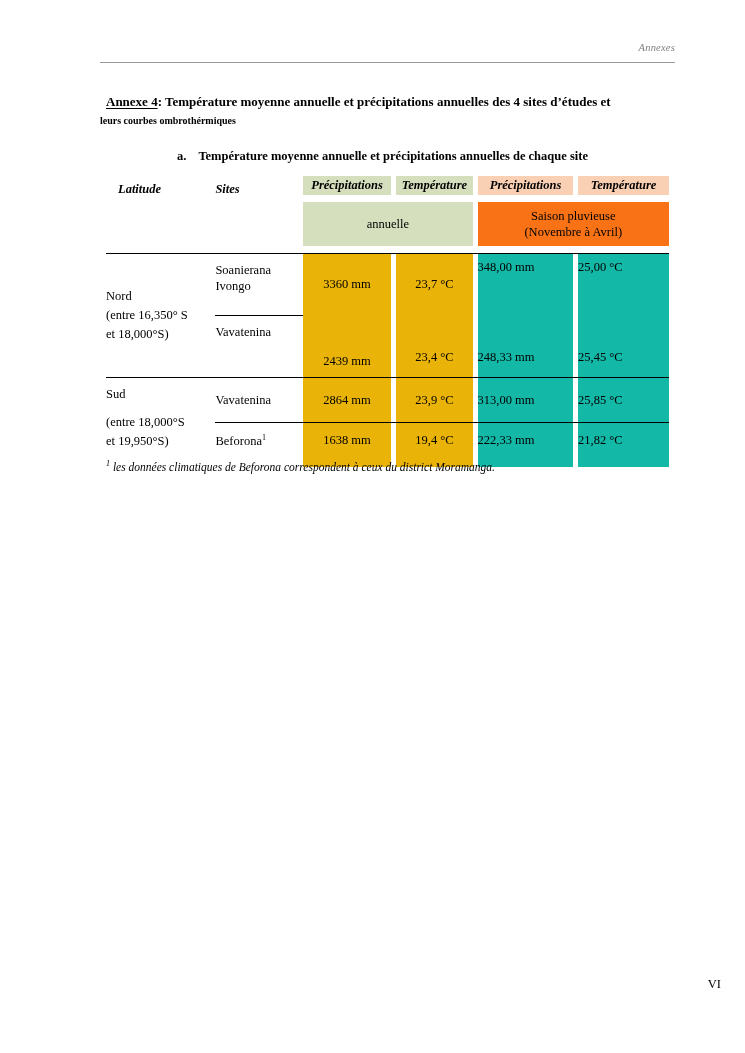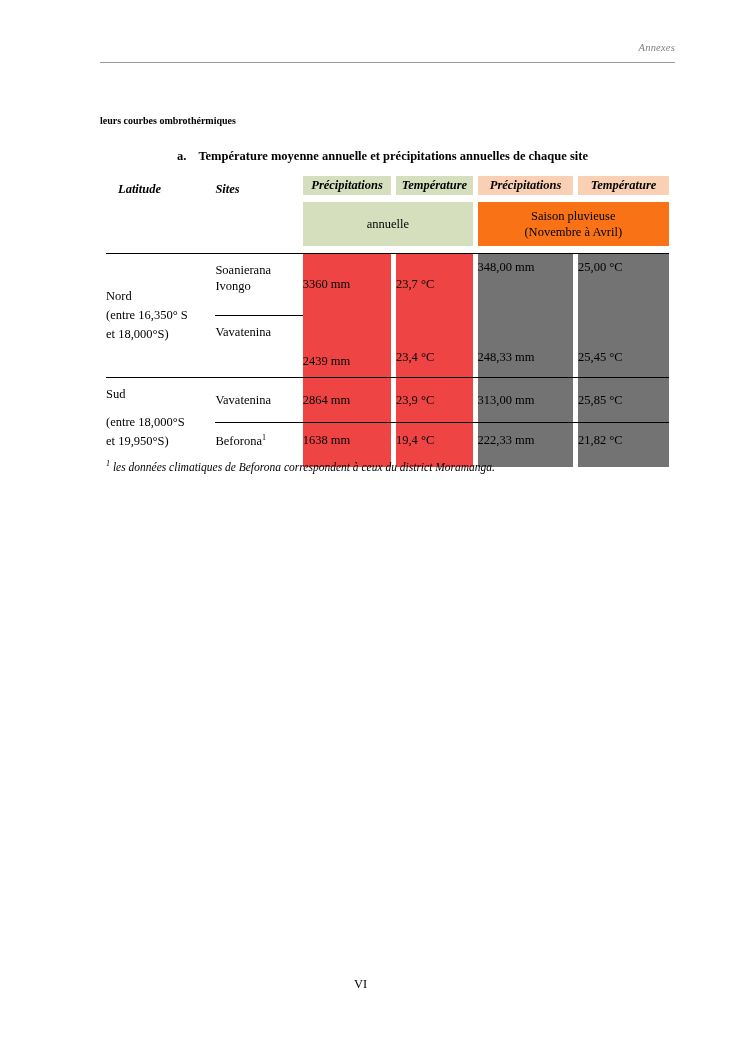"Annexe 4: Température moyenne annuelle" div.title-block { html: none -> <div> <span>Annexe 4</span><span>: </span><span>Température moyenne annuelle et précipitations annuelles des 4 sites d’études et</span> </div> }
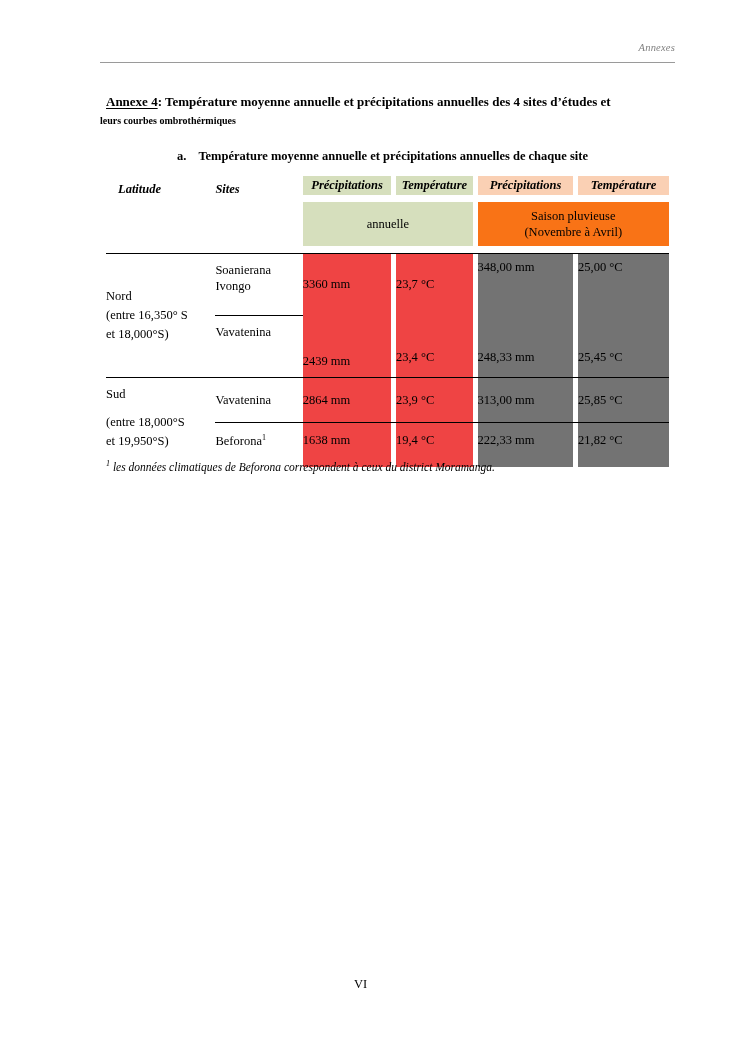"348,00 mm" .o { background: #737373 -> #14b8a6 }
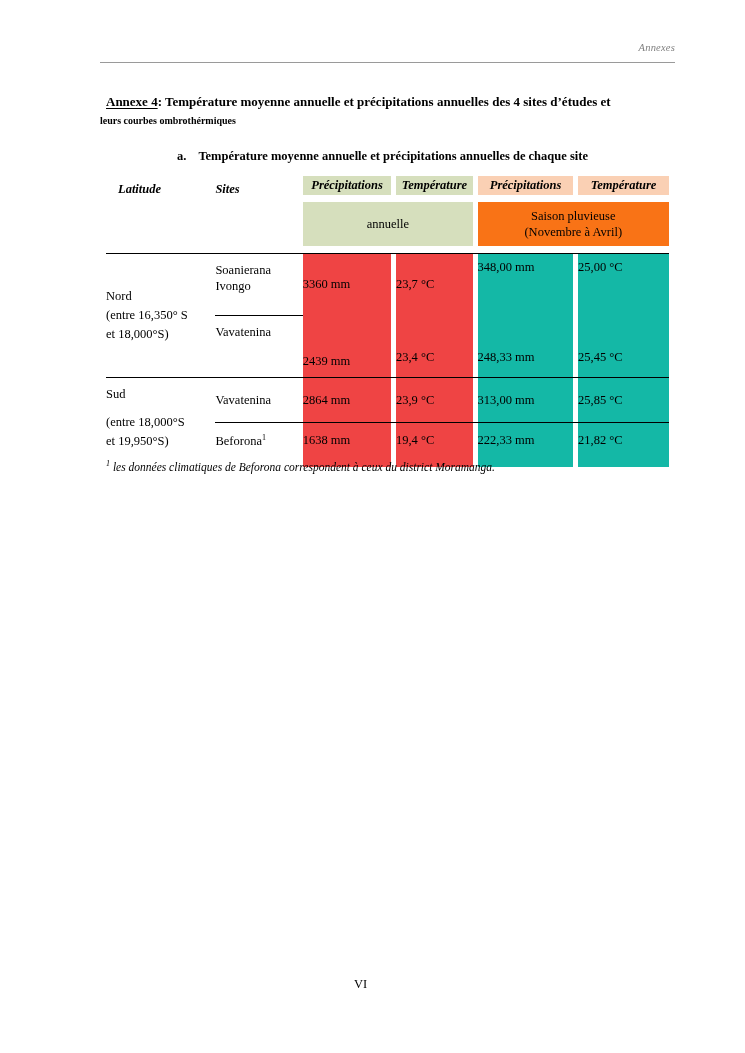"3360 mm" .g { background: #ef4444 -> #eab308; text-align: none -> center }
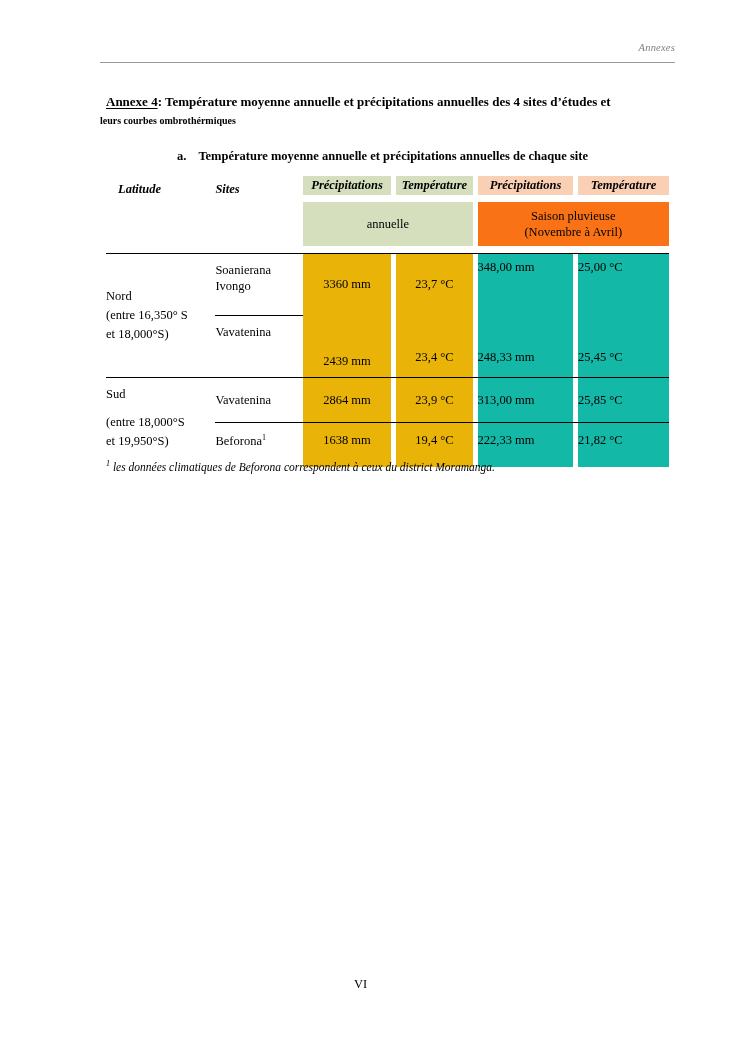"VI" .page-num { text-align: center -> right }
